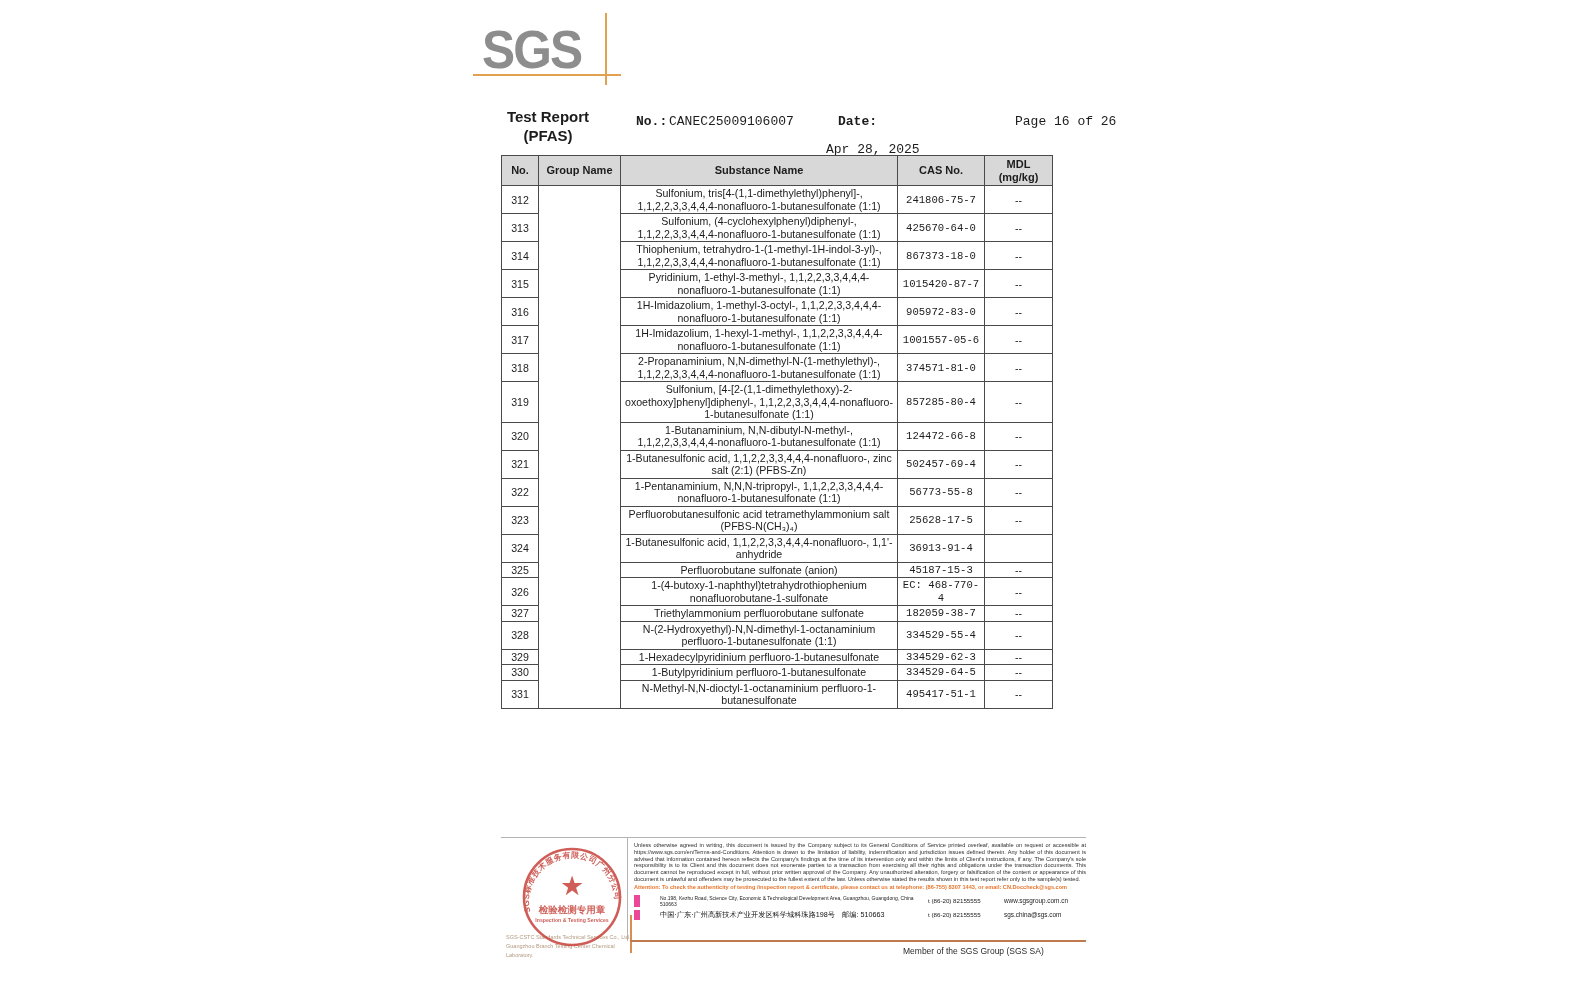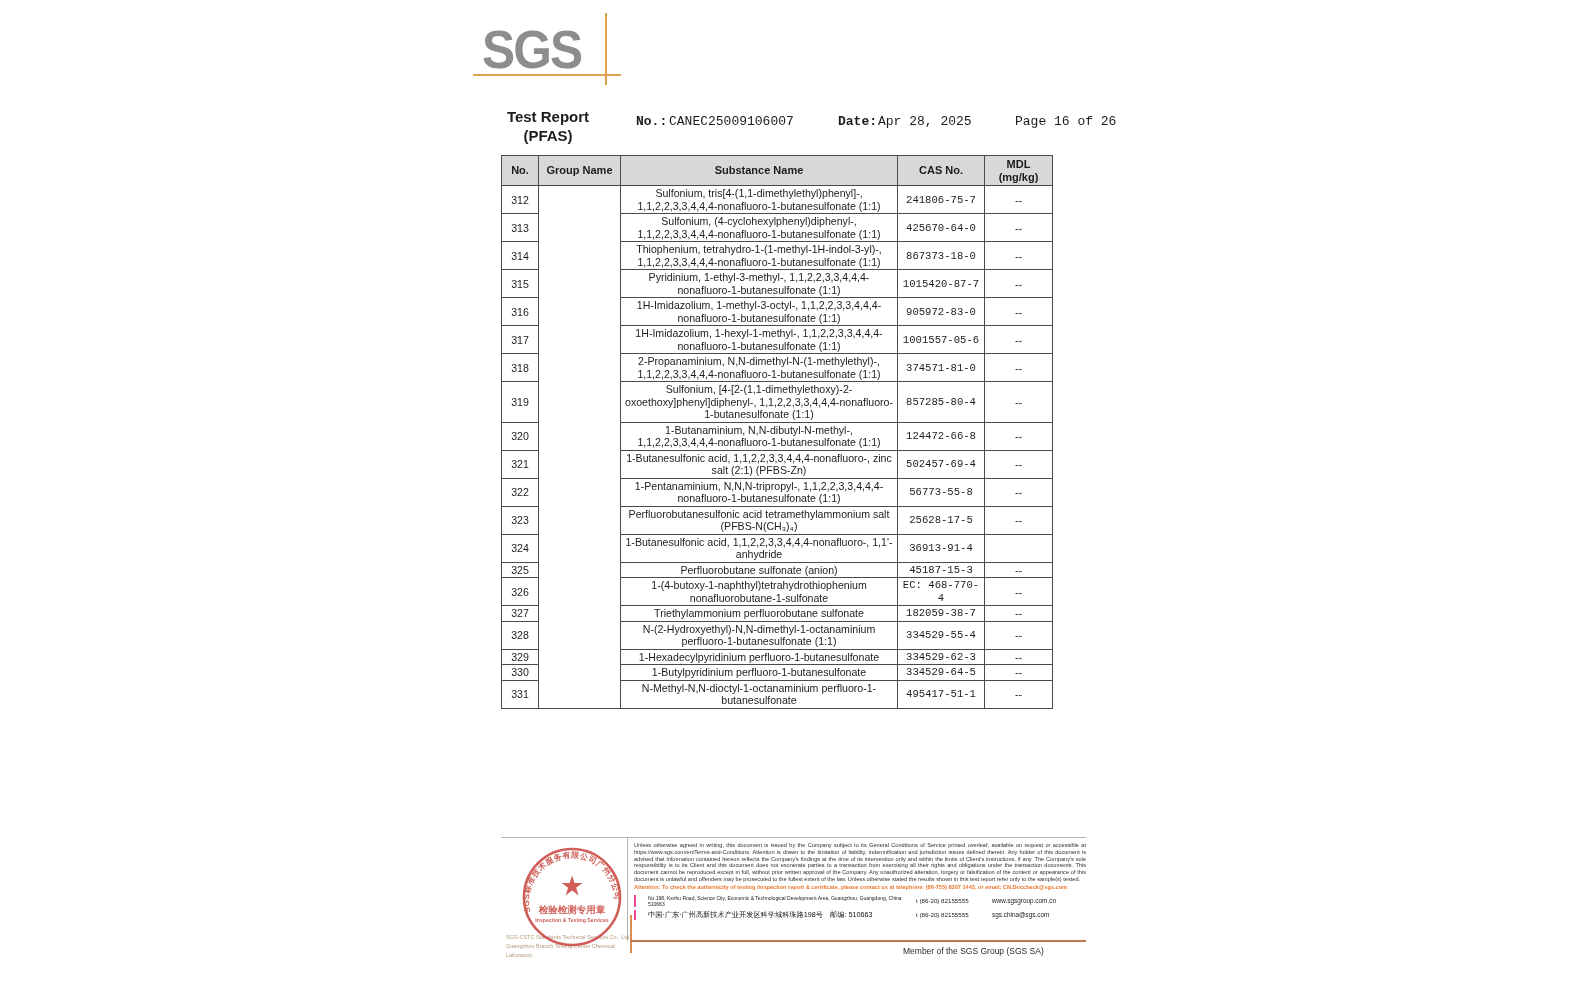"Apr 28, 2025" .hdr-date-value { left: 878px -> 826px; margin-top: none -> 28px }
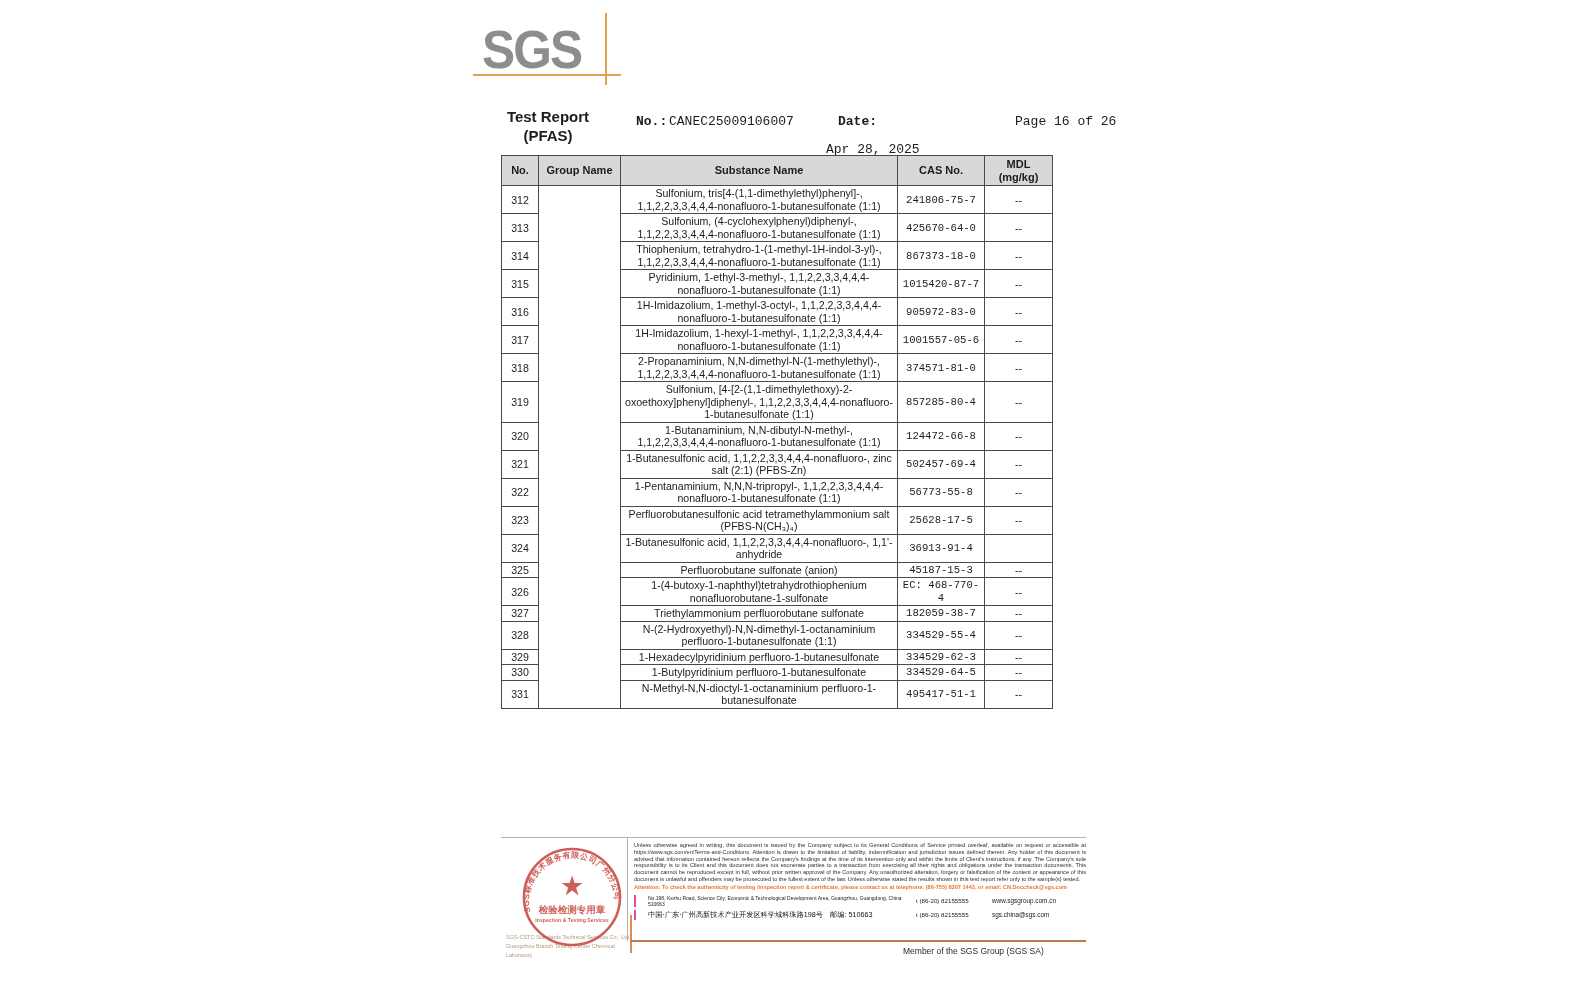"中国·广东·广州高新技术产业开发区科学城科珠路198号 邮编: 510663" .addr-row { border-left: 2px solid #ec4899 -> 6px solid #ec4899; padding-left: 12px -> 20px }
